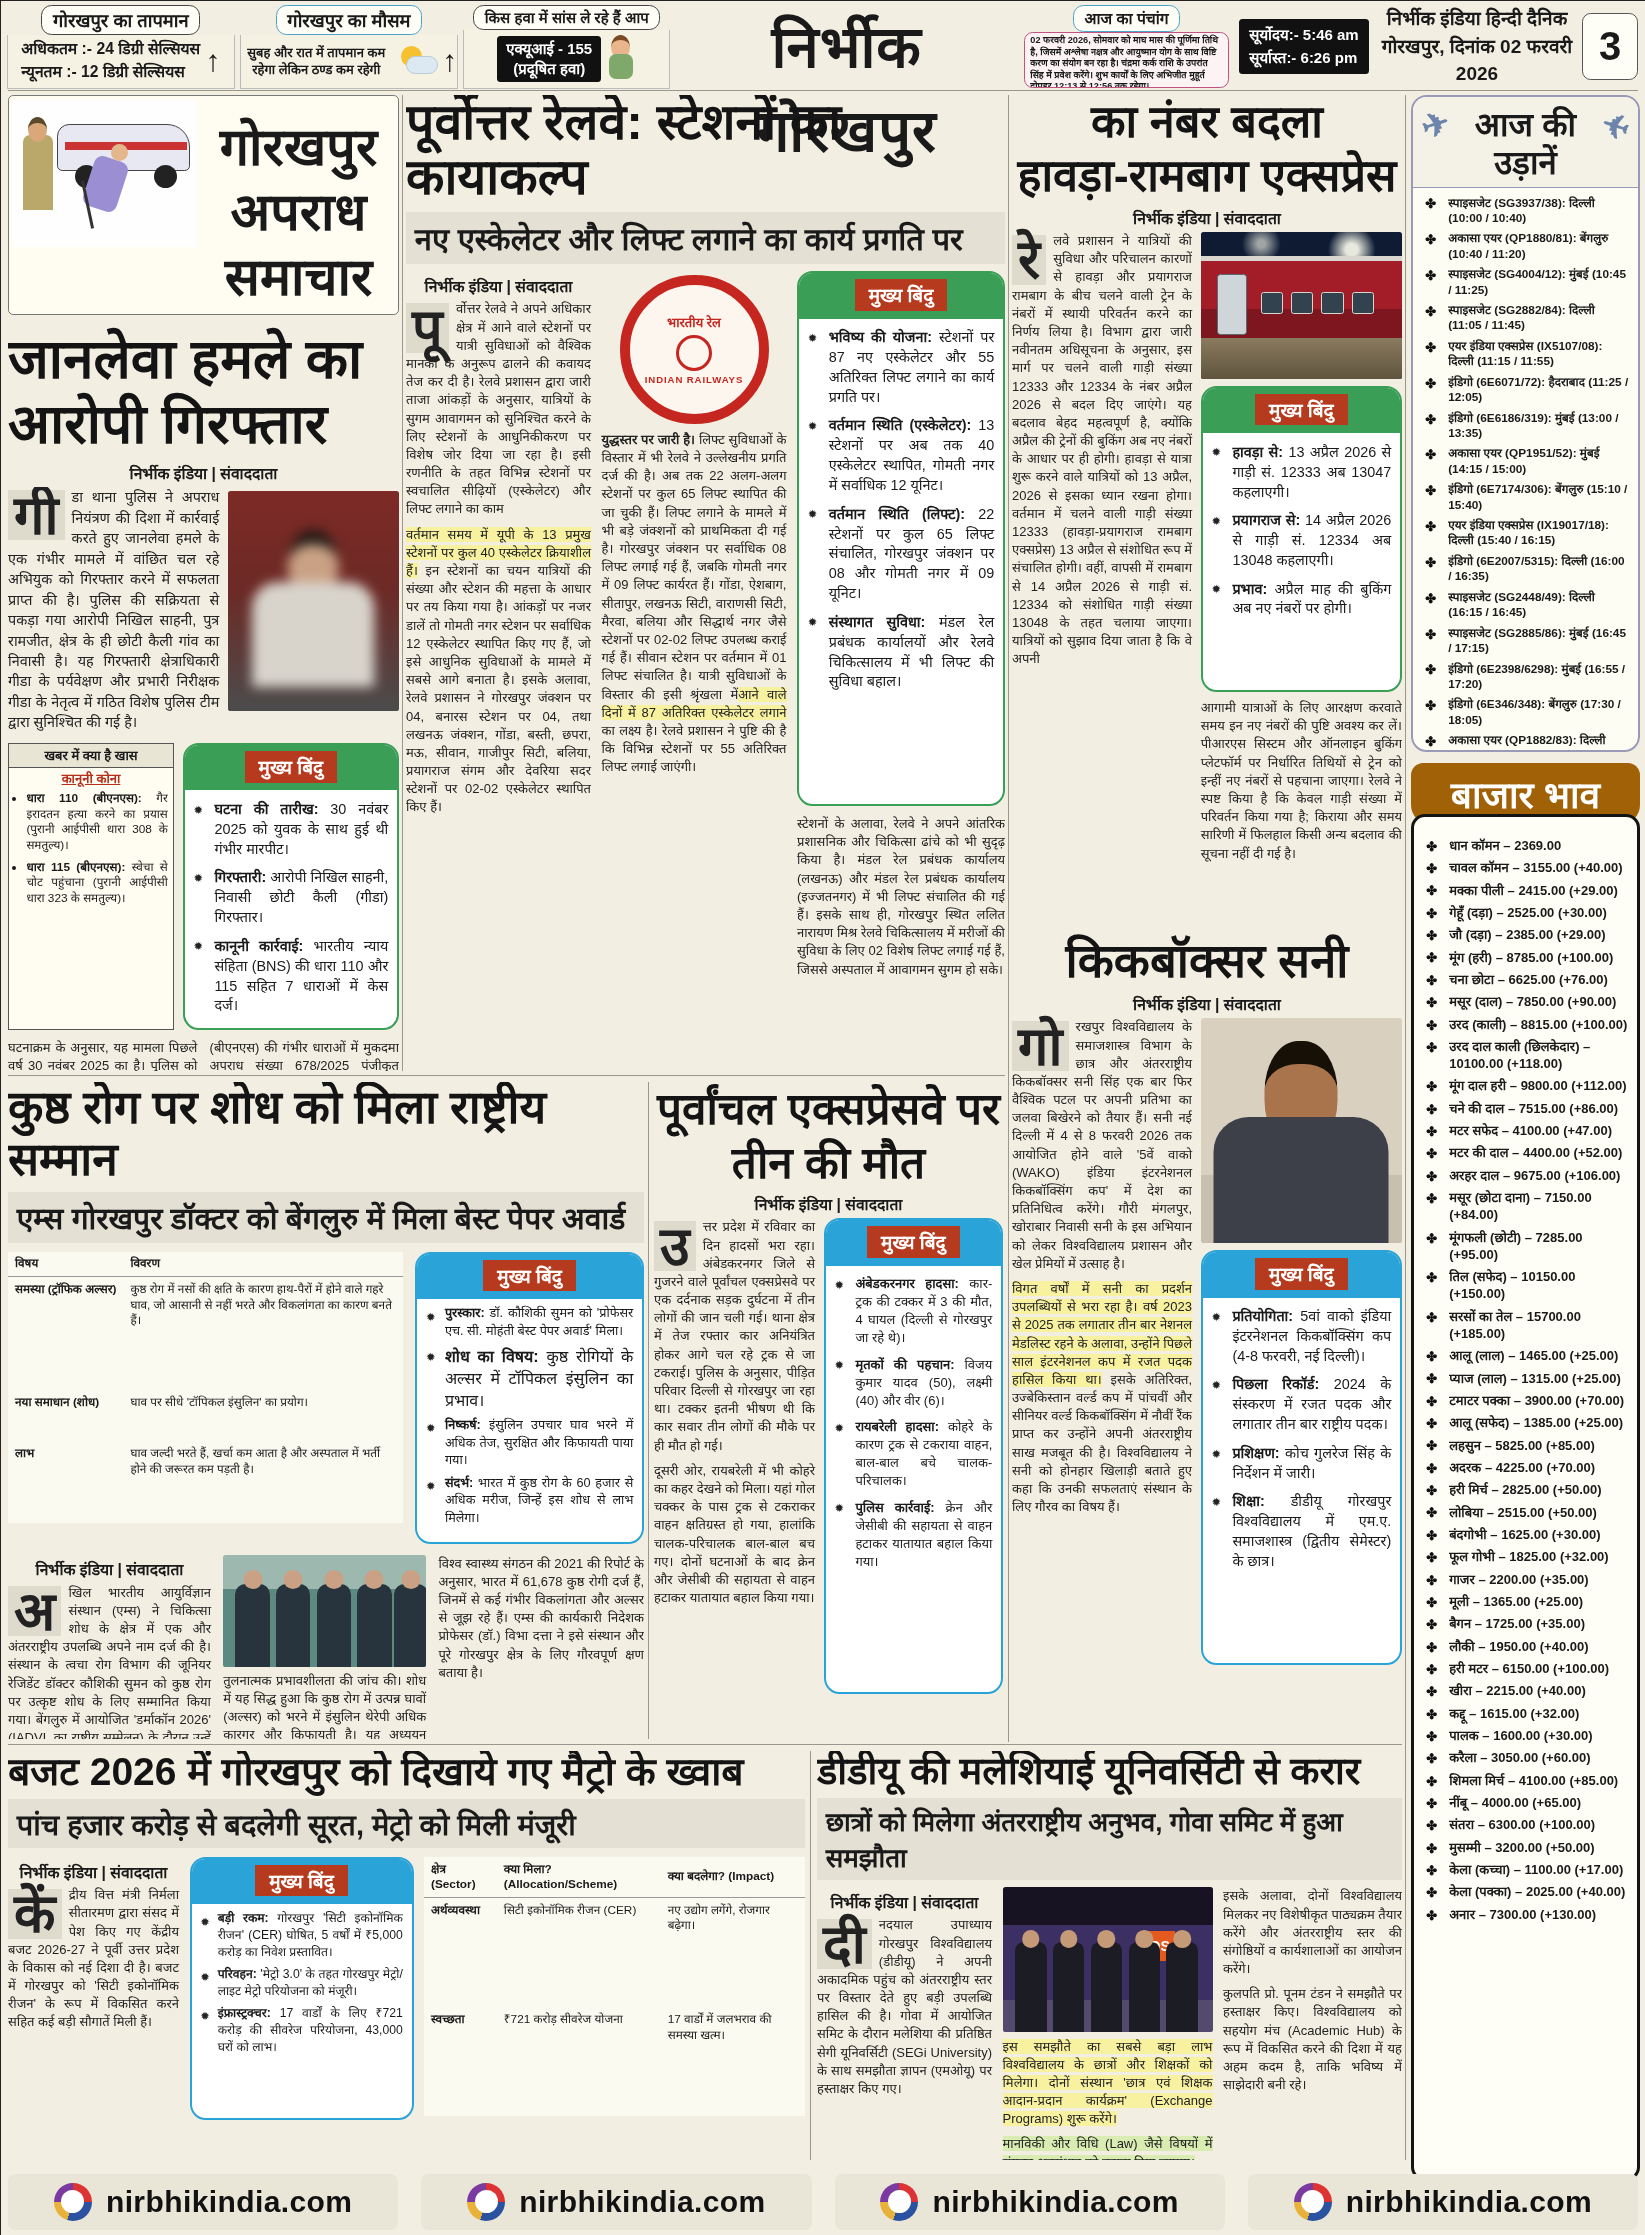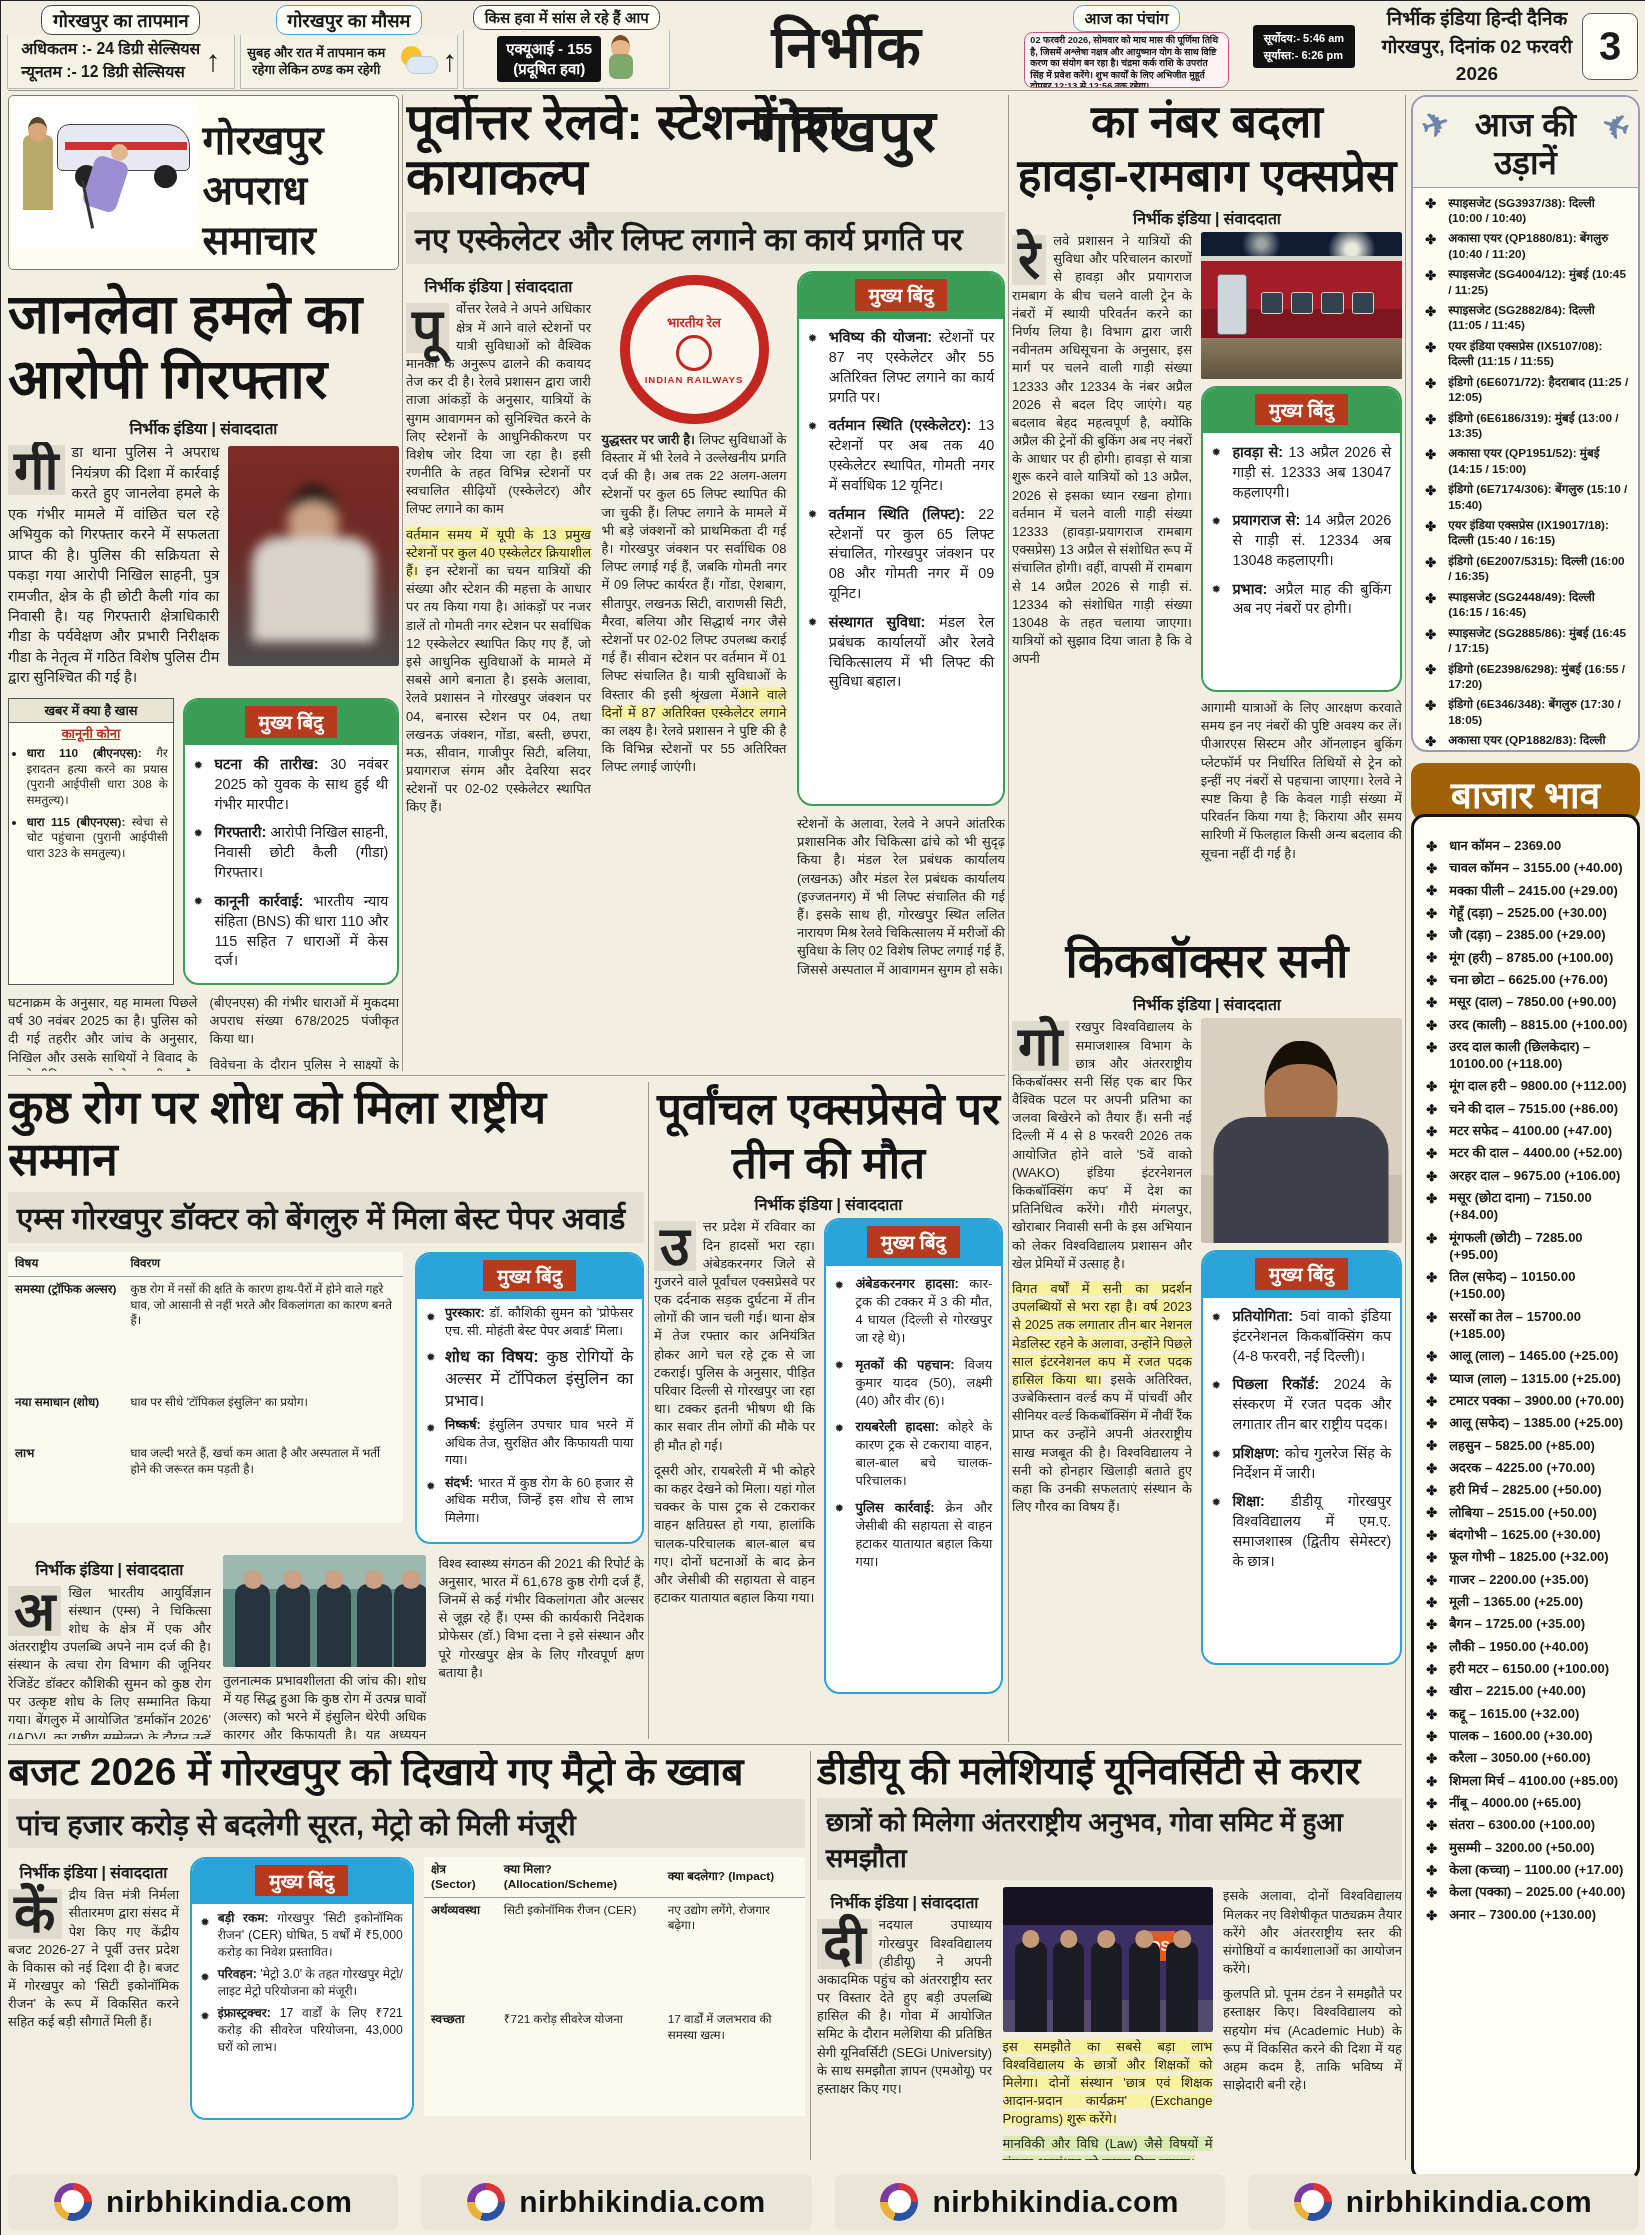"सूर्योदय:- 5:46 am" .sunbox { font-size: 11px -> 15px }
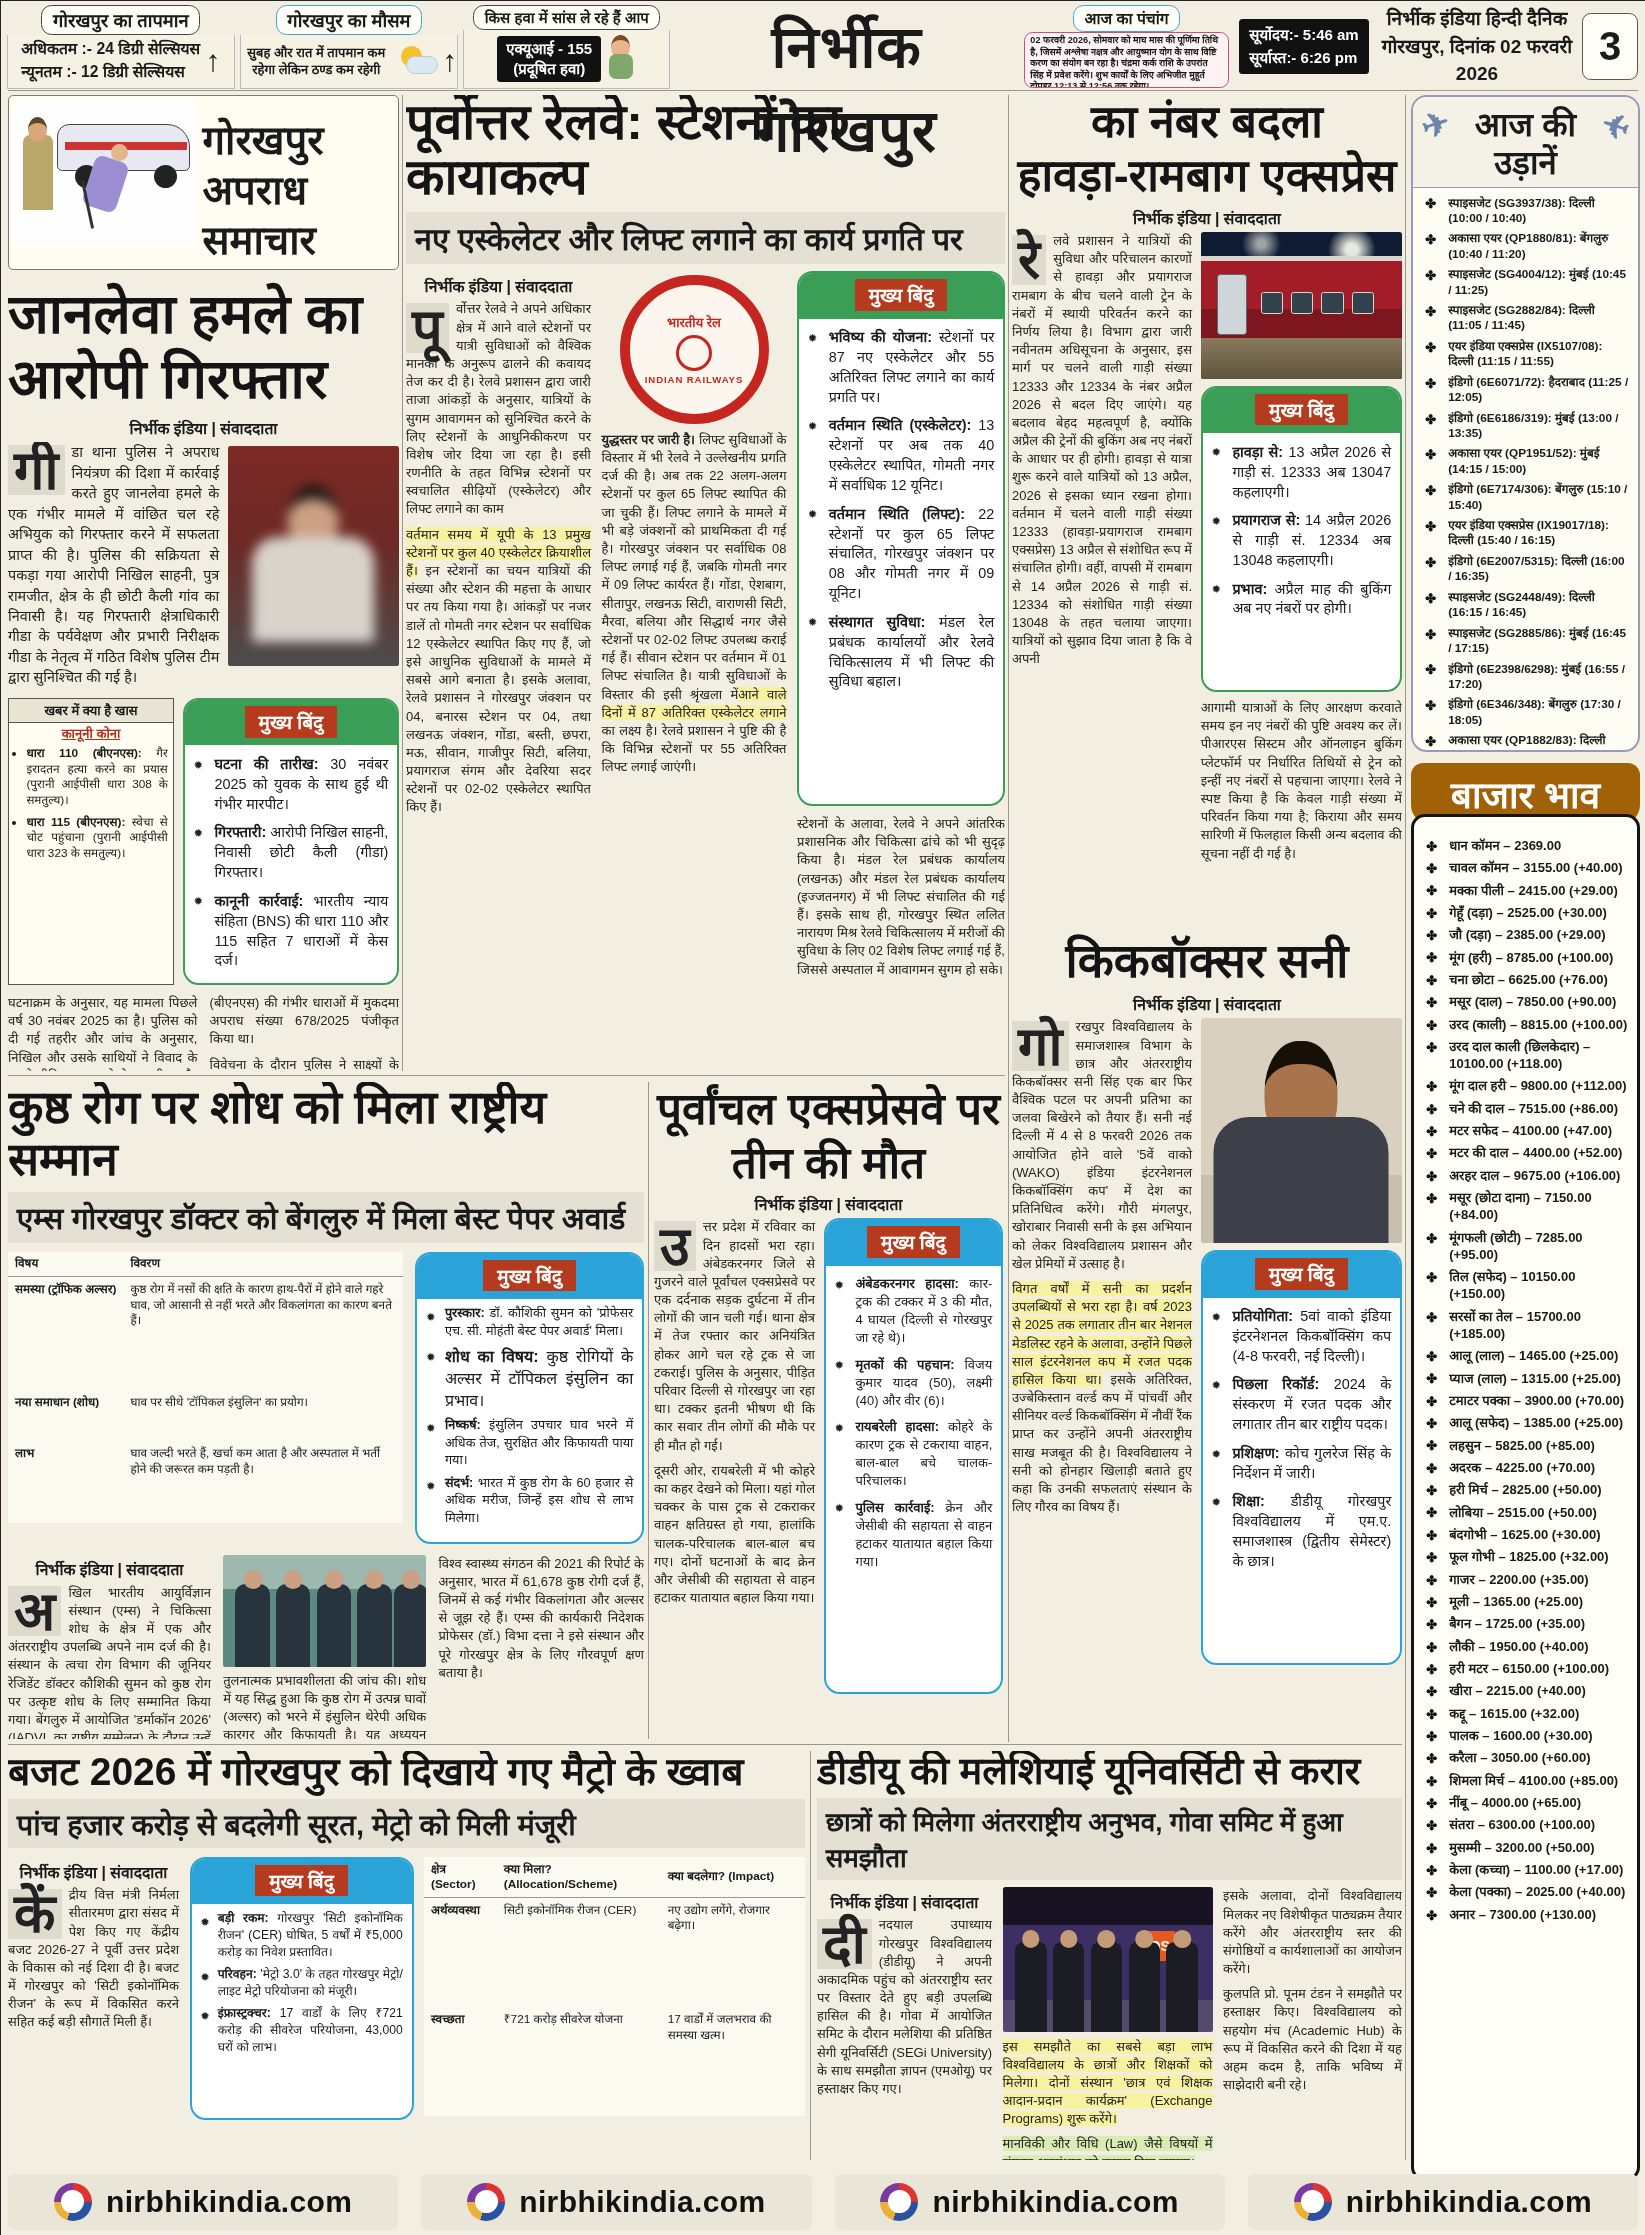"गोरखपुर" .crime-sec { font-size: 40px -> 52px; text-align: left -> center }
